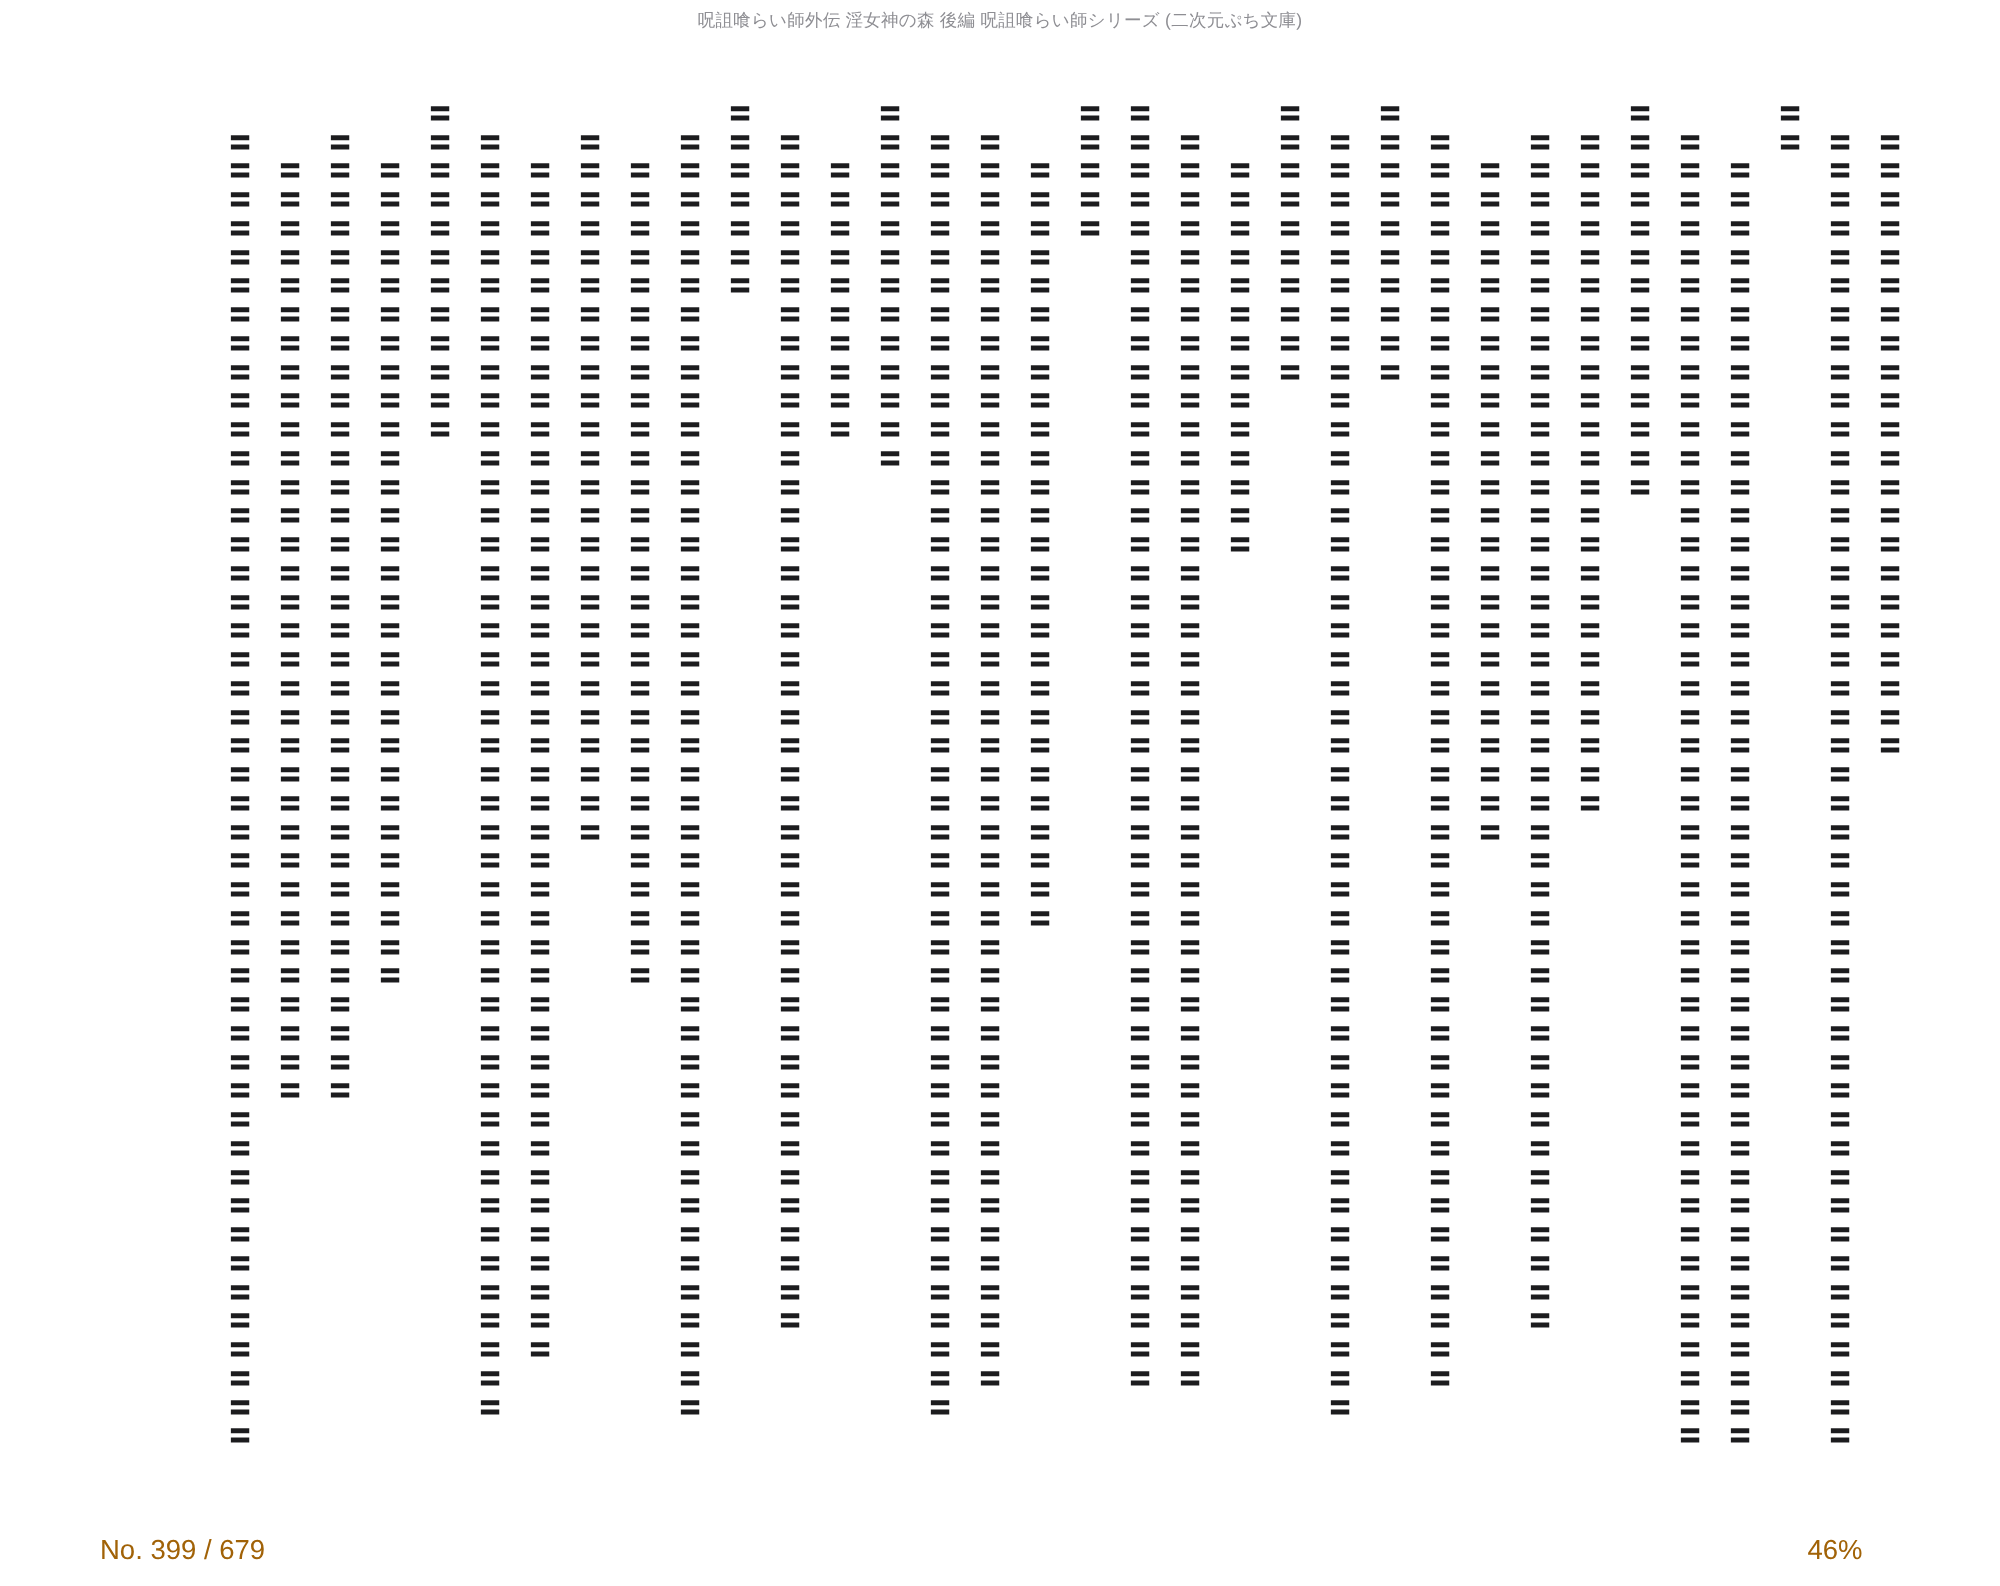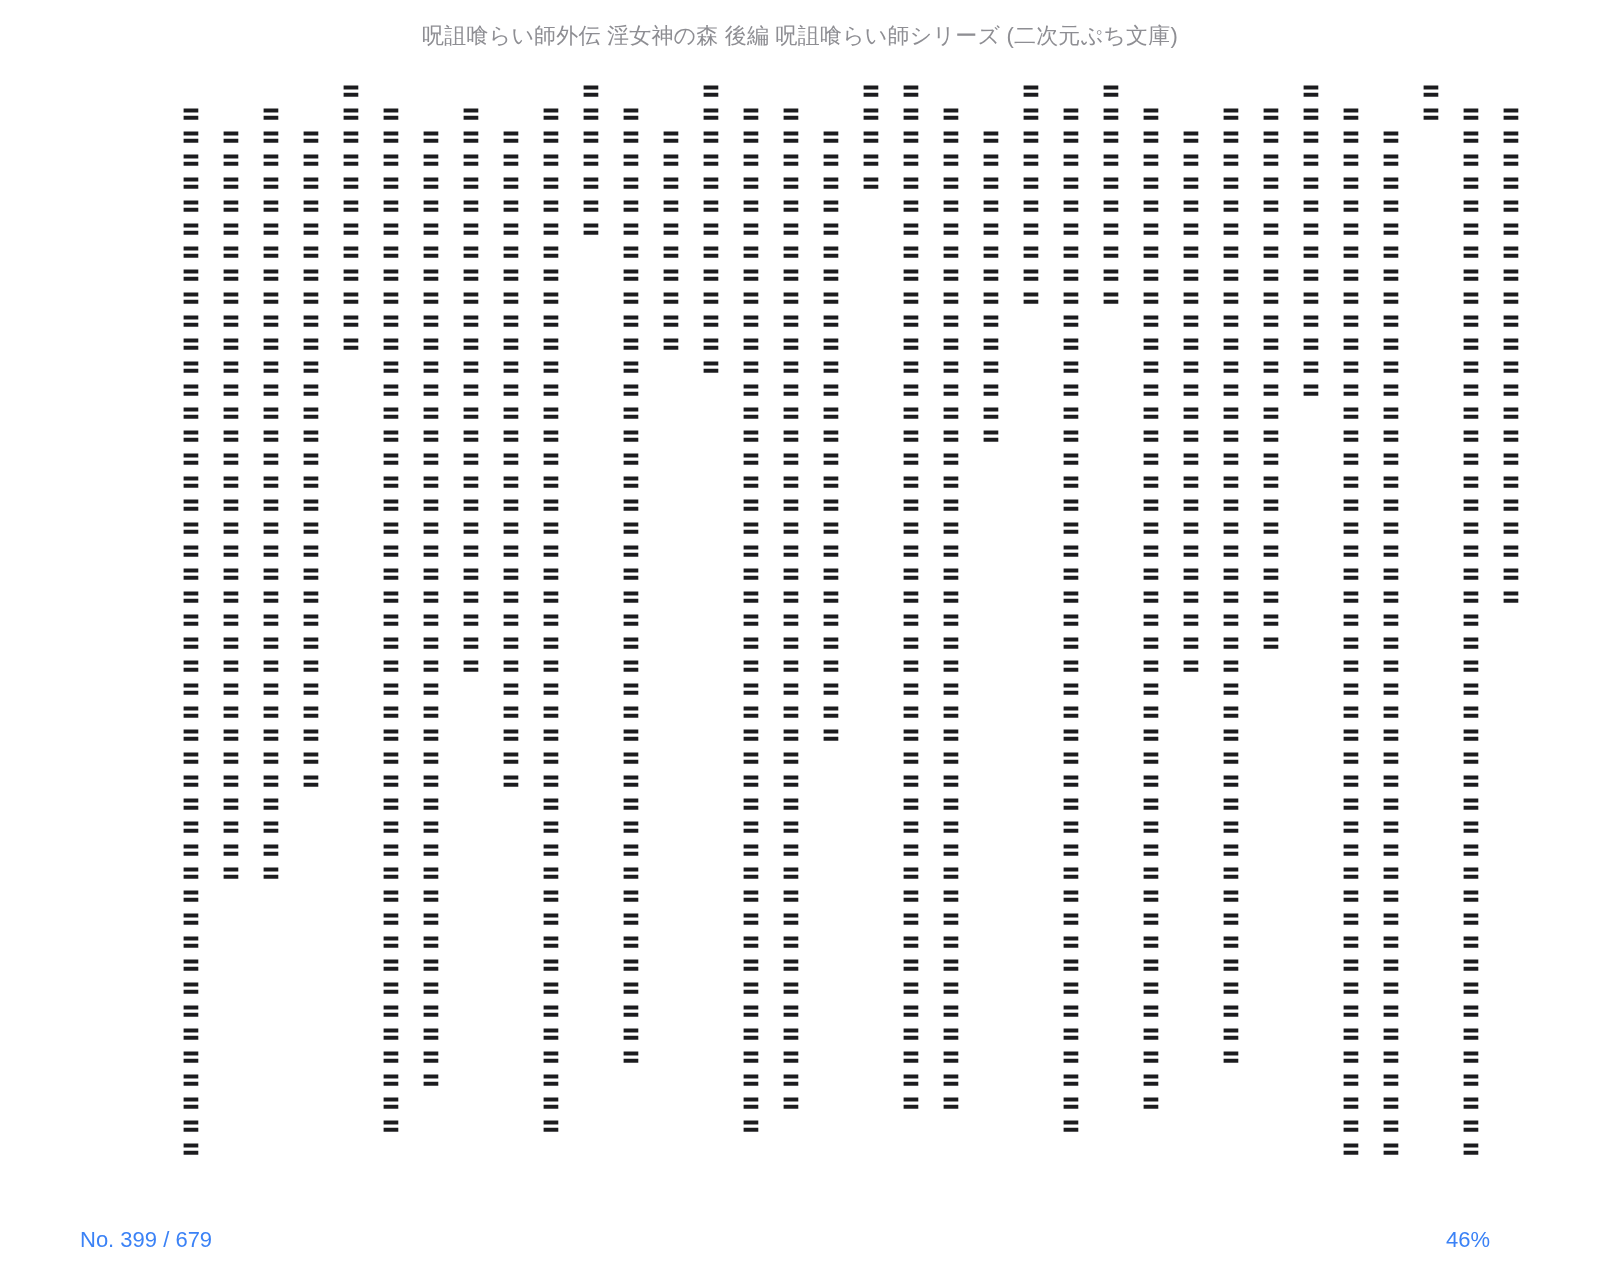"呪詛喰らい師外伝 淫女神の森 後編 呪詛喰らい師シリーズ (二次元ぷち文庫)" .reader-header { font-size: 22px -> 14px; margin-top: 13px -> none }
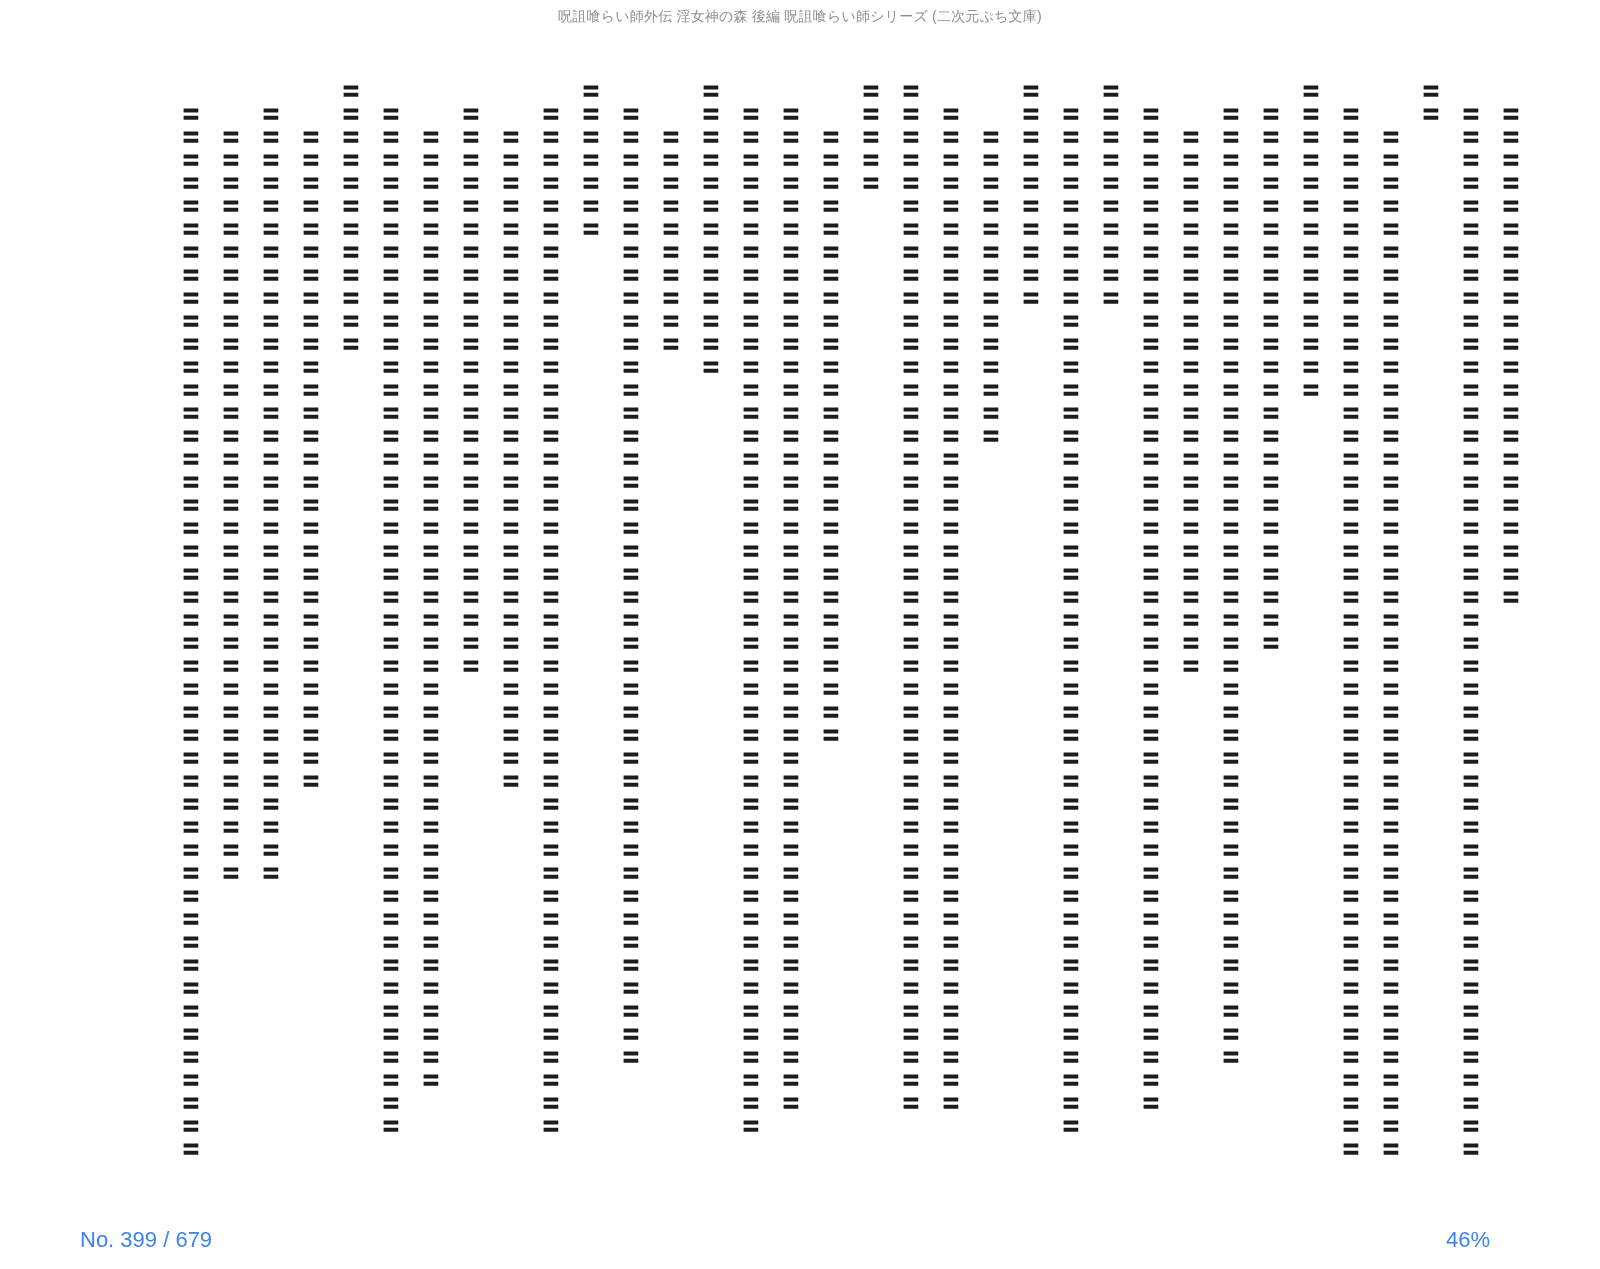"No. 399 / 679" .reader-footer { color: #3b82f6 -> #a16207 }
